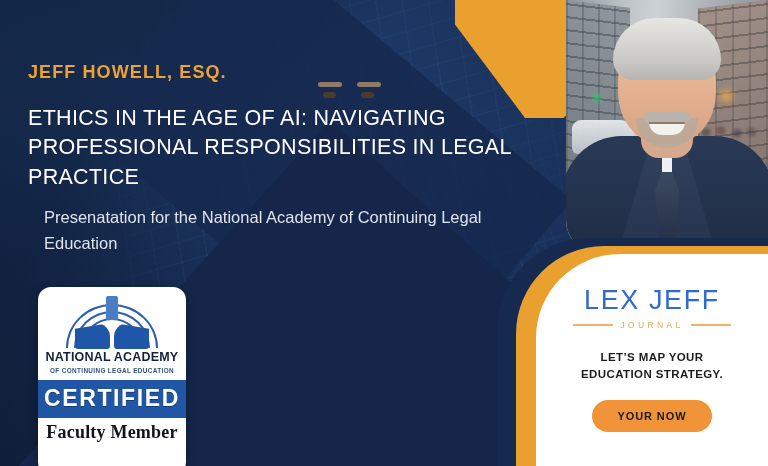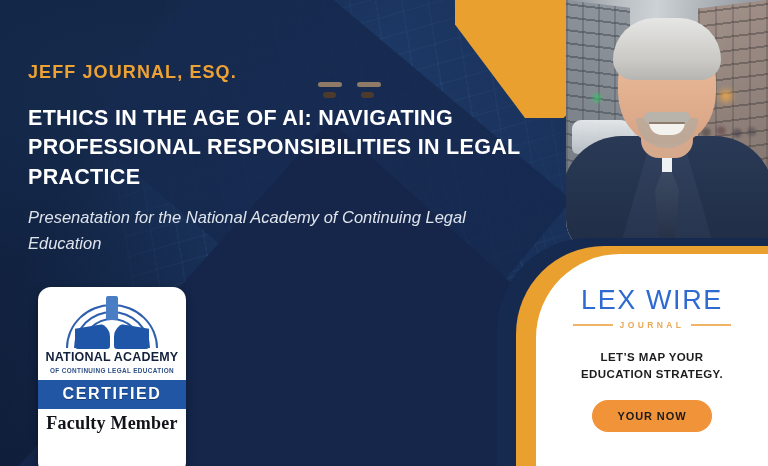"JEFF JOURNAL, ESQ." div.speaker { text: JOURNAL -> HOWELL }
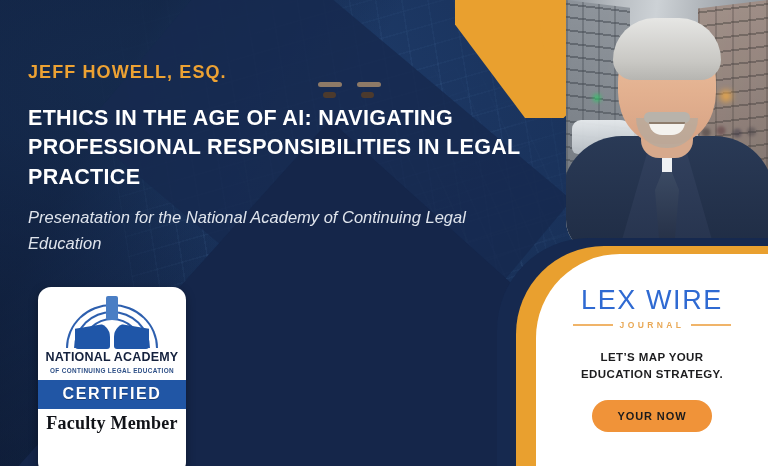"ETHICS IN THE AGE OF" .title { font-weight: 700 -> 400 }
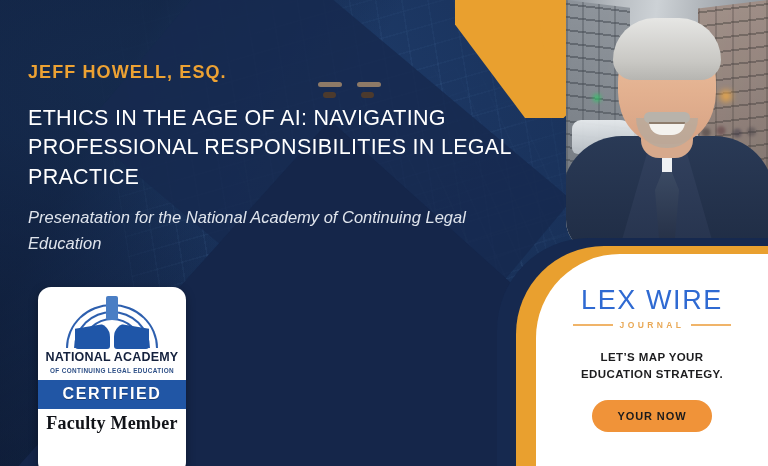"Presenatation for the National Academy" .subtitle { font-style: italic -> none; left: 28px -> 44px }
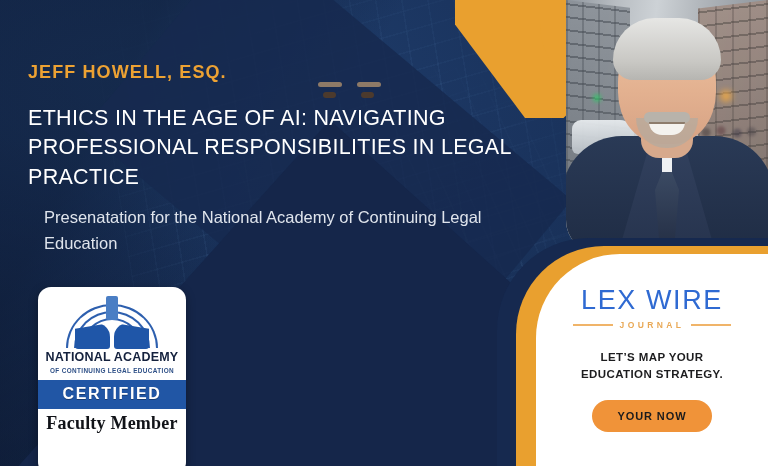"LEX WIRE" div.logo-wire { text: WIRE -> JEFF }
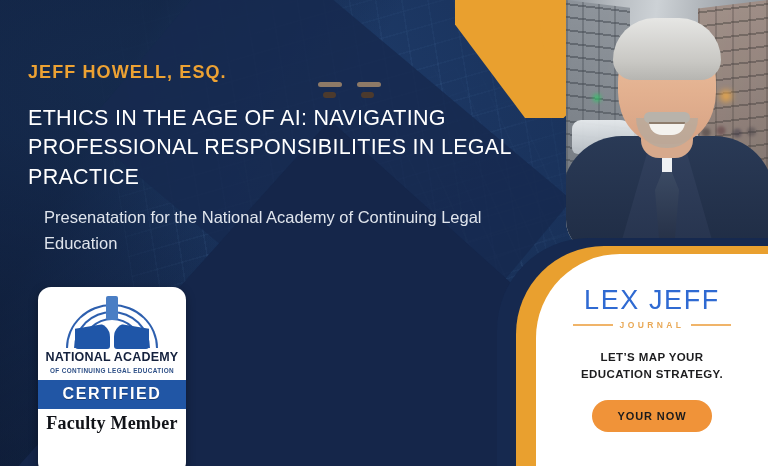"JOURNAL" .logo-sub .jr { font-weight: 700 -> 400 }
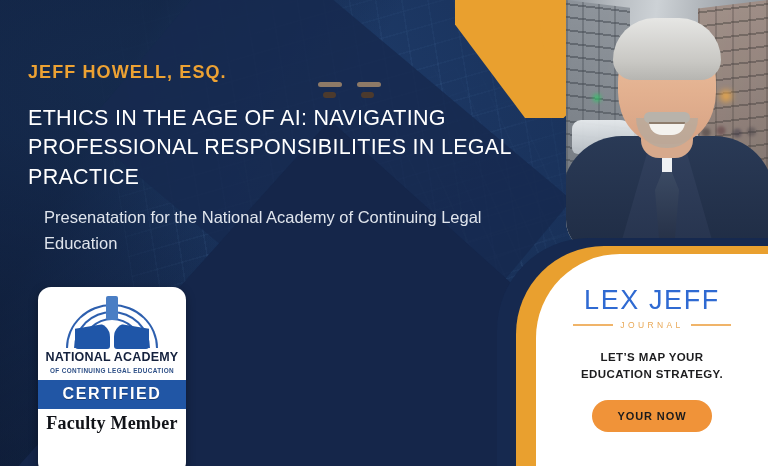"CERTIFIED" .badge-band { font-size: 16px -> 23px }
